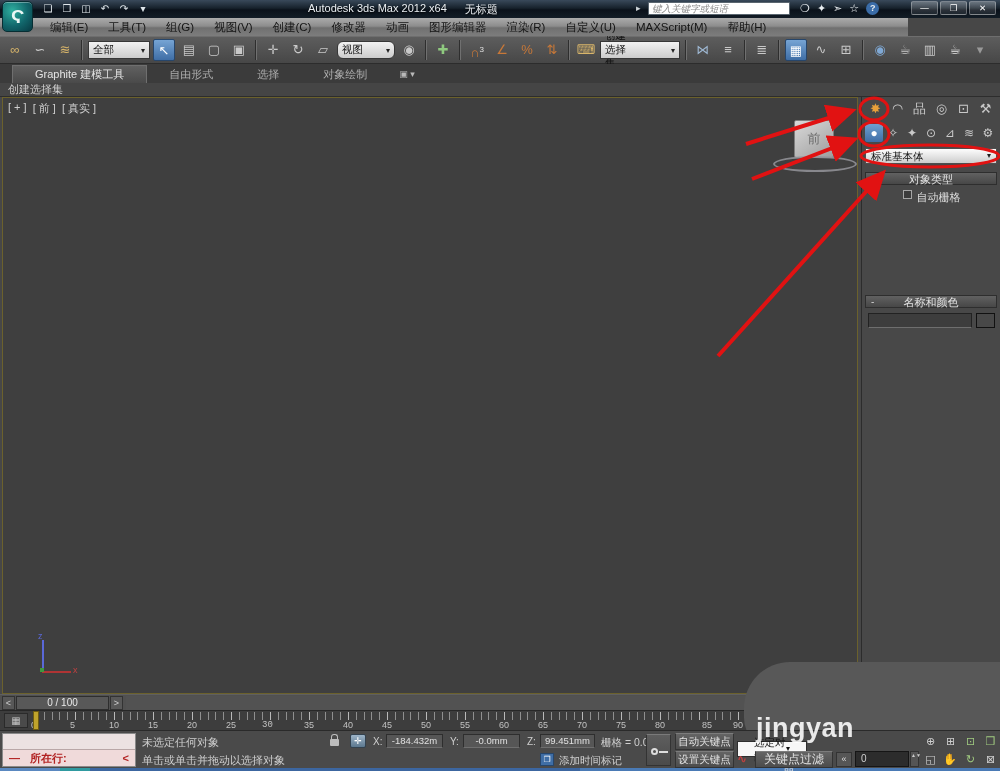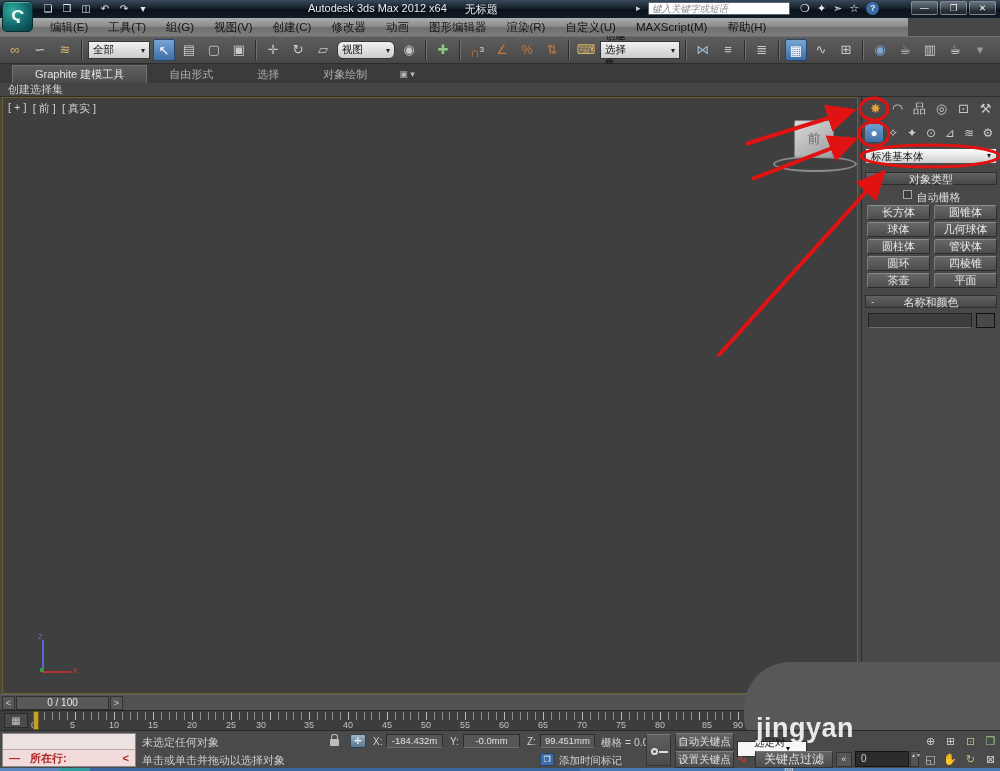"长方体" div.objgrid { html: <div> <span>长方体</span> <span>圆锥体</span> <span>球体</span> <span>几何球体</span> <span>圆柱体</span> <span>管状体</span> <span>圆环</span> <span>四棱锥</span> <span>茶壶</span> <span>平面</span> </div> -> none }
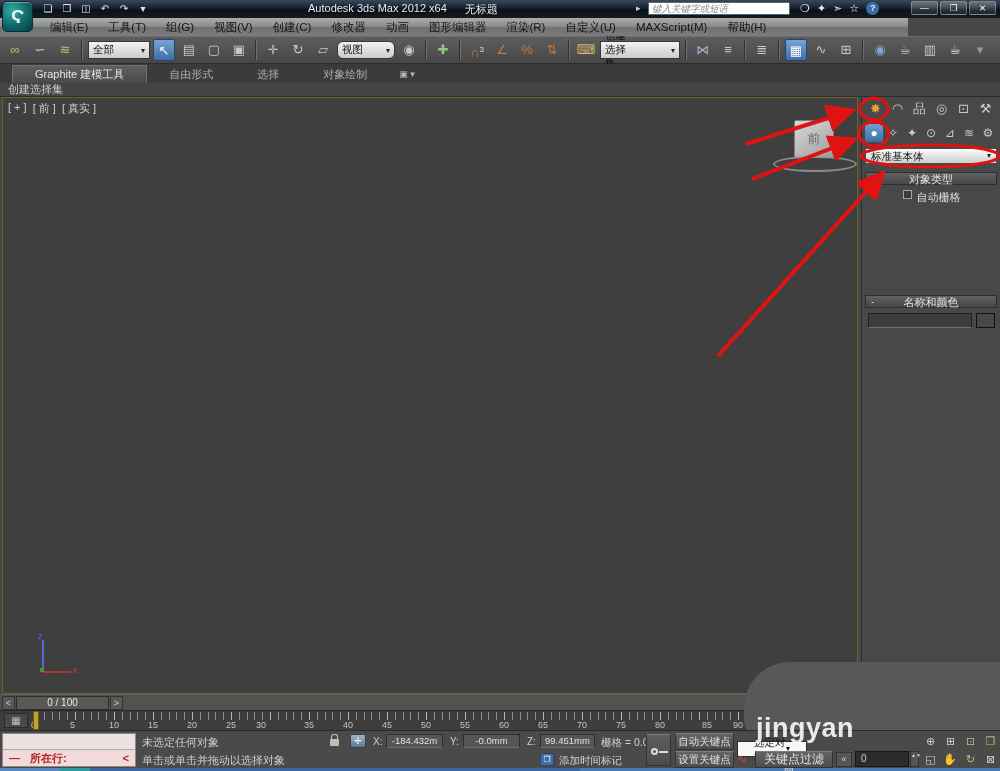"30" span.ticklabel { font-family: none -> Liberation Mono, monospace; left: 256px -> 262px }
